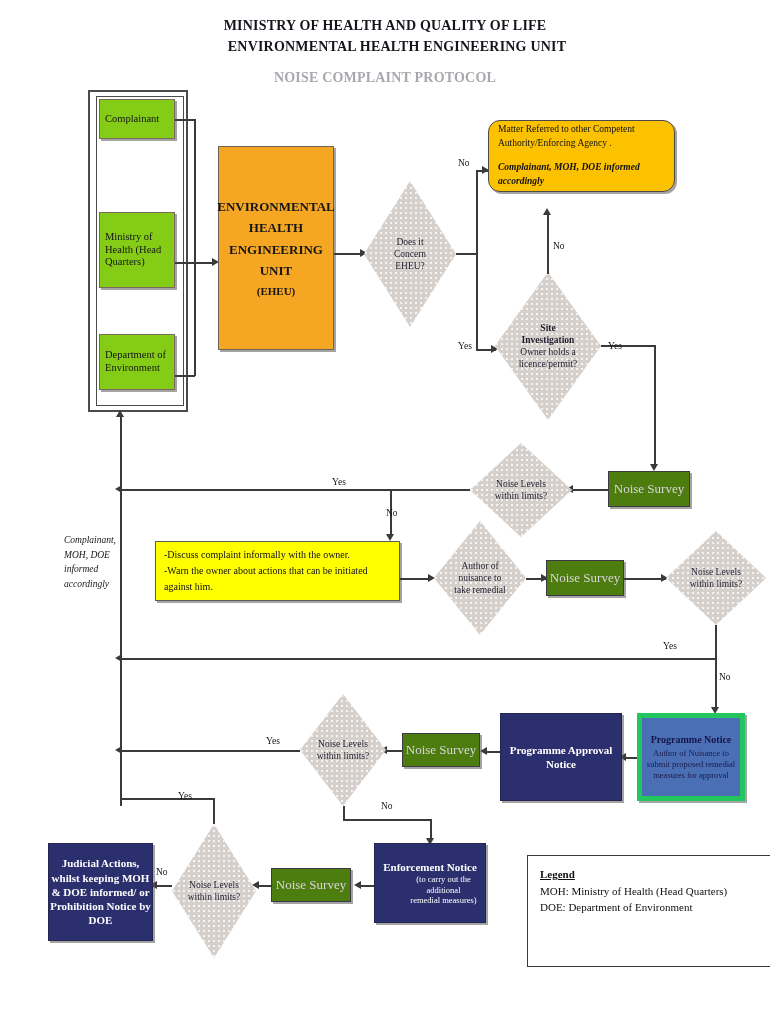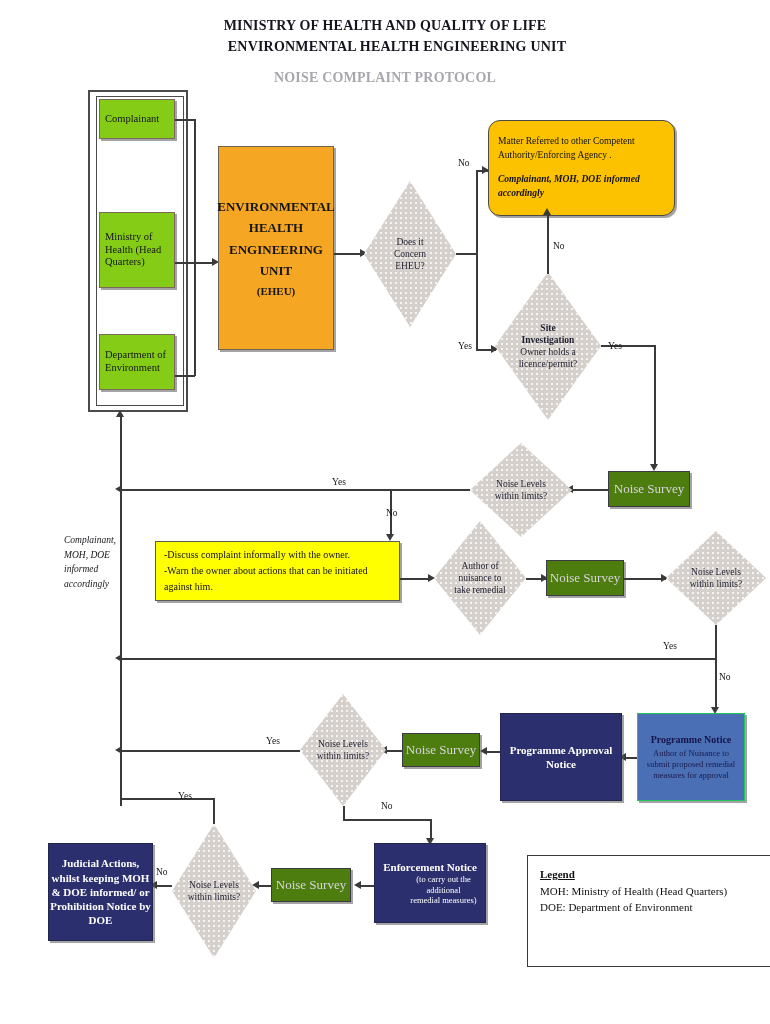"Matter Referred to other Competent" div.box { height: 96px -> 72px }
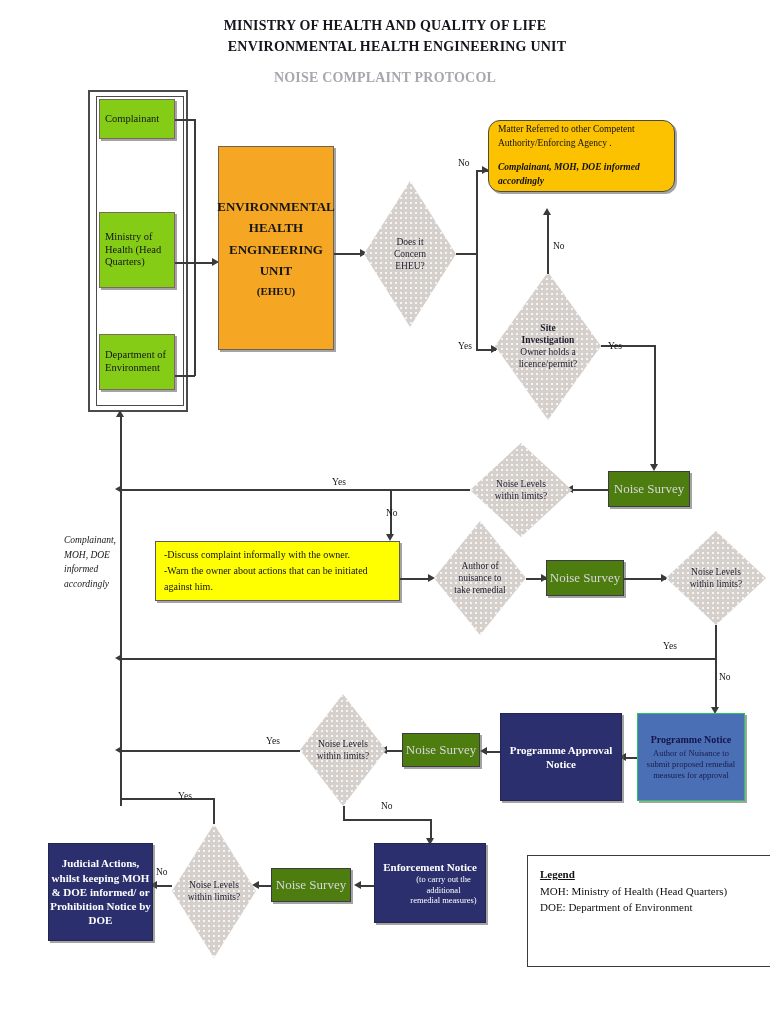"Programme Notice" .blue-mid { border: 1px solid #22c55e -> 5px solid #22c55e }
